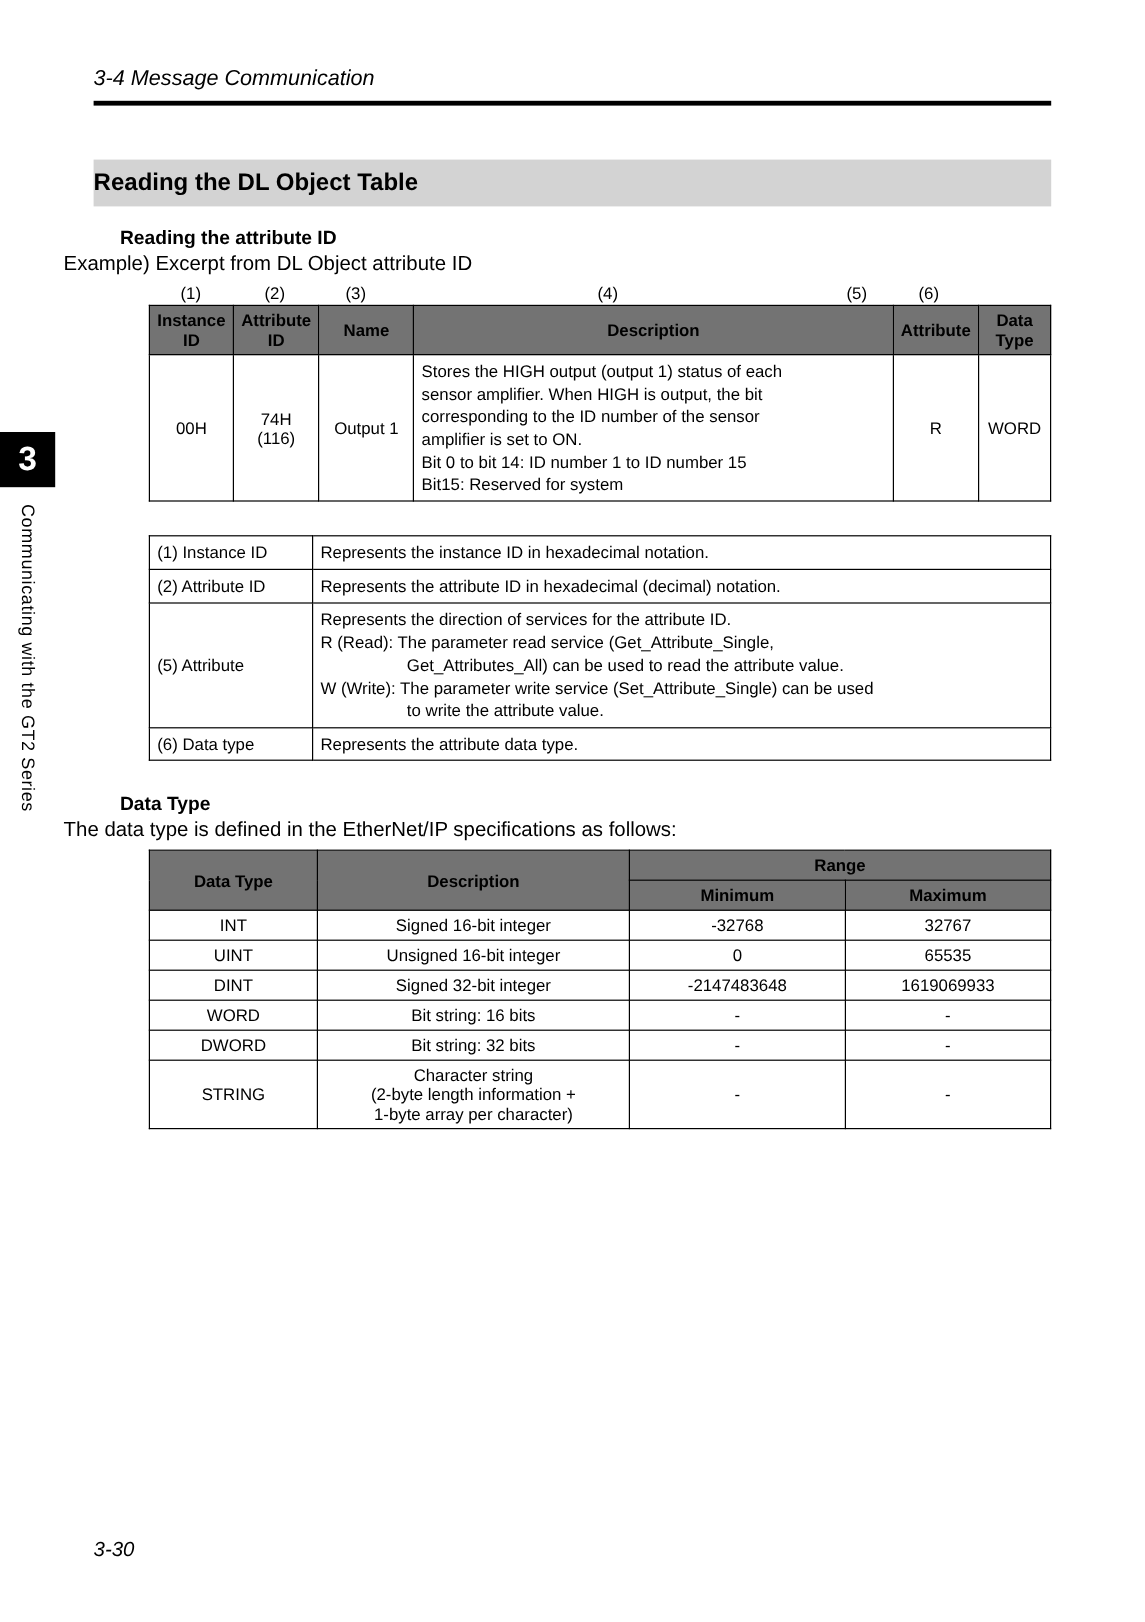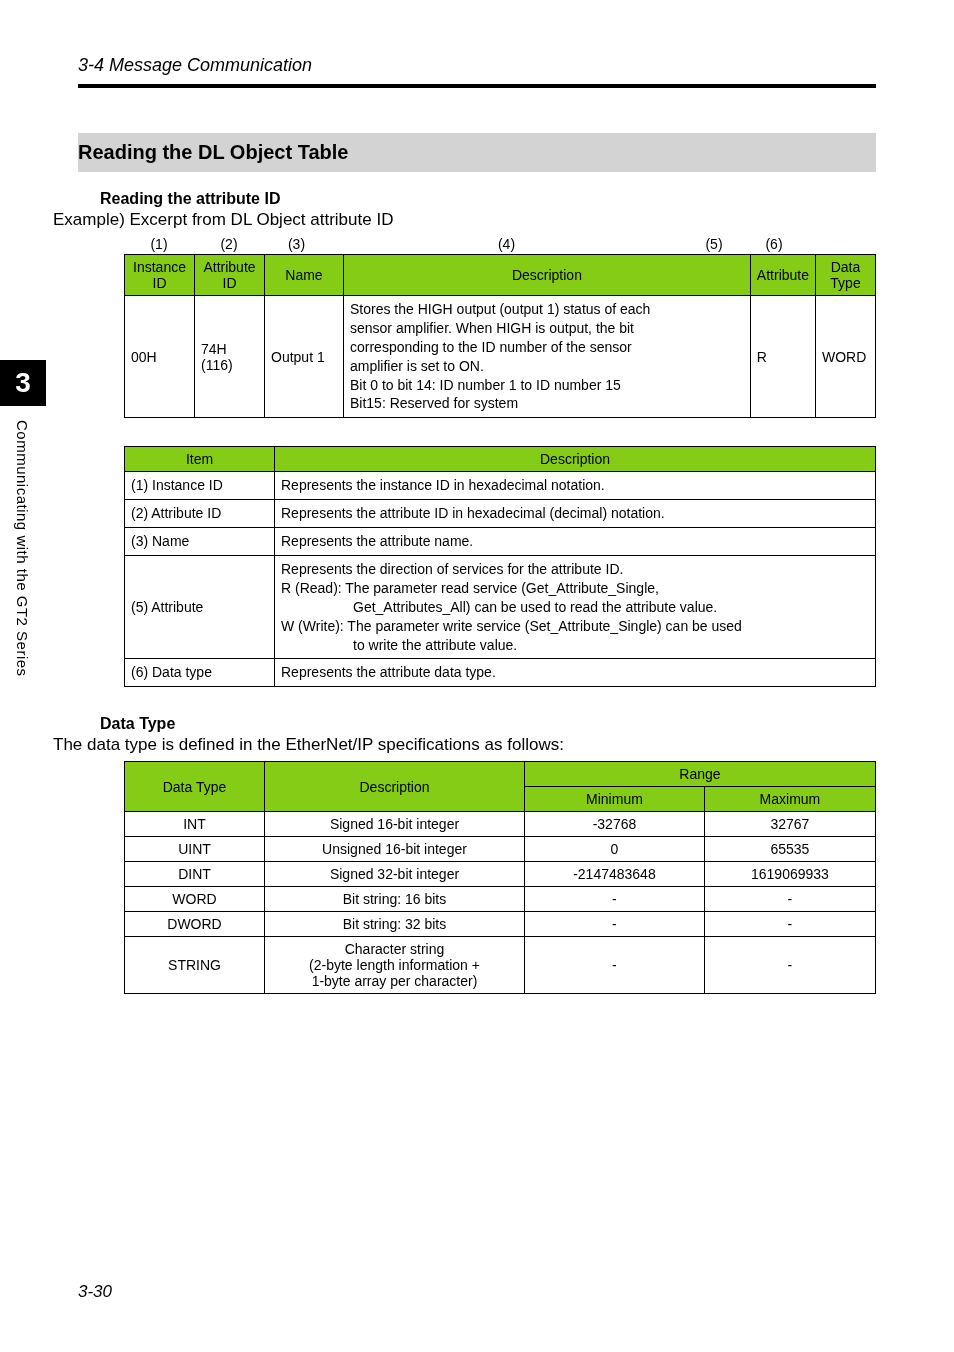"Instance ID" th { background: #84cc16 -> #737373; font-weight: normal -> bold }
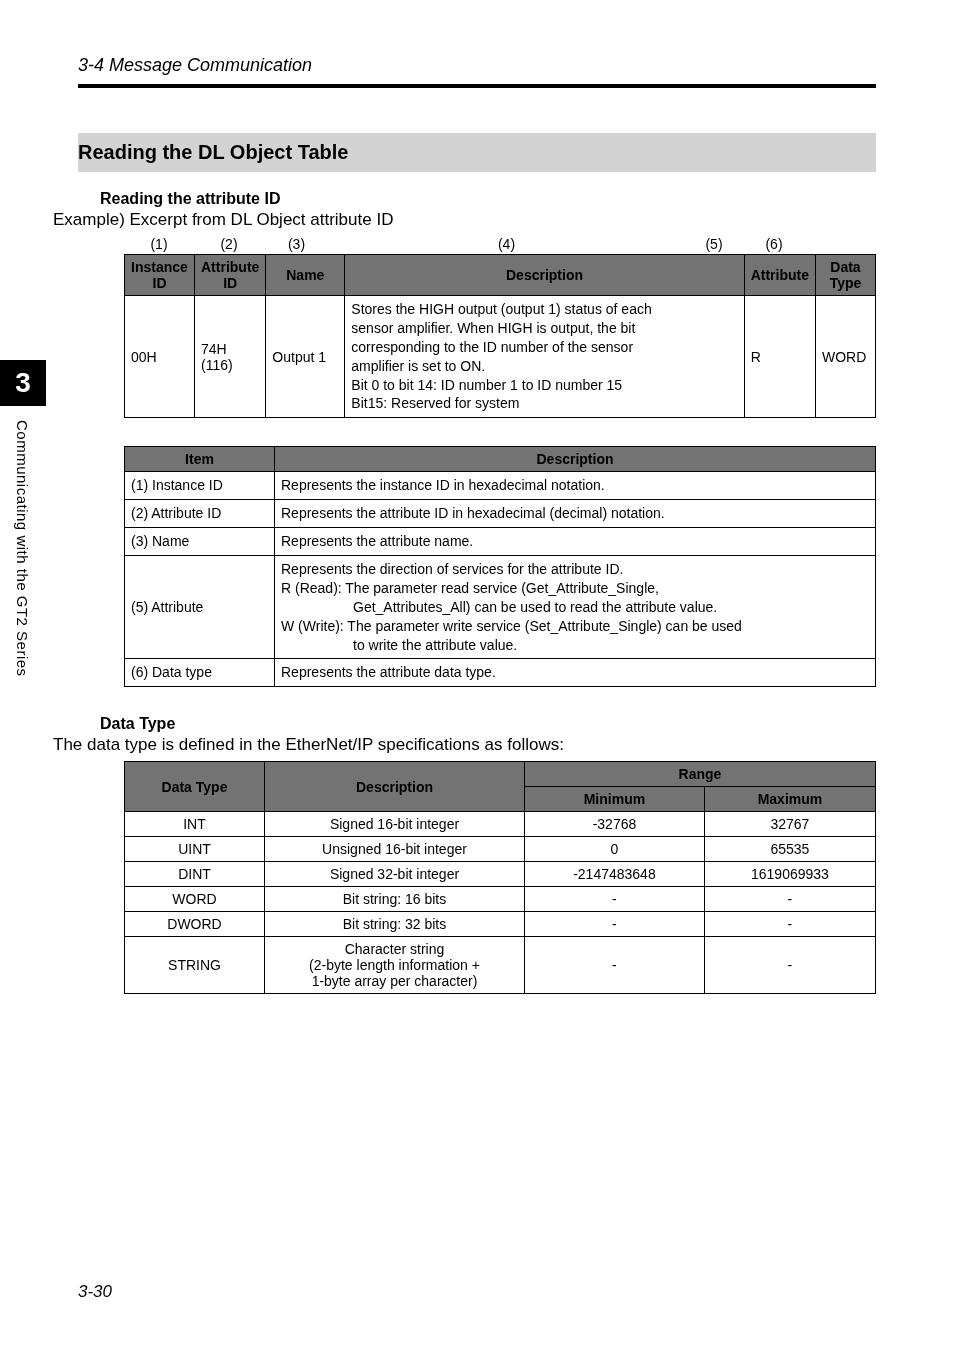"00H" .center { text-align: left -> center }
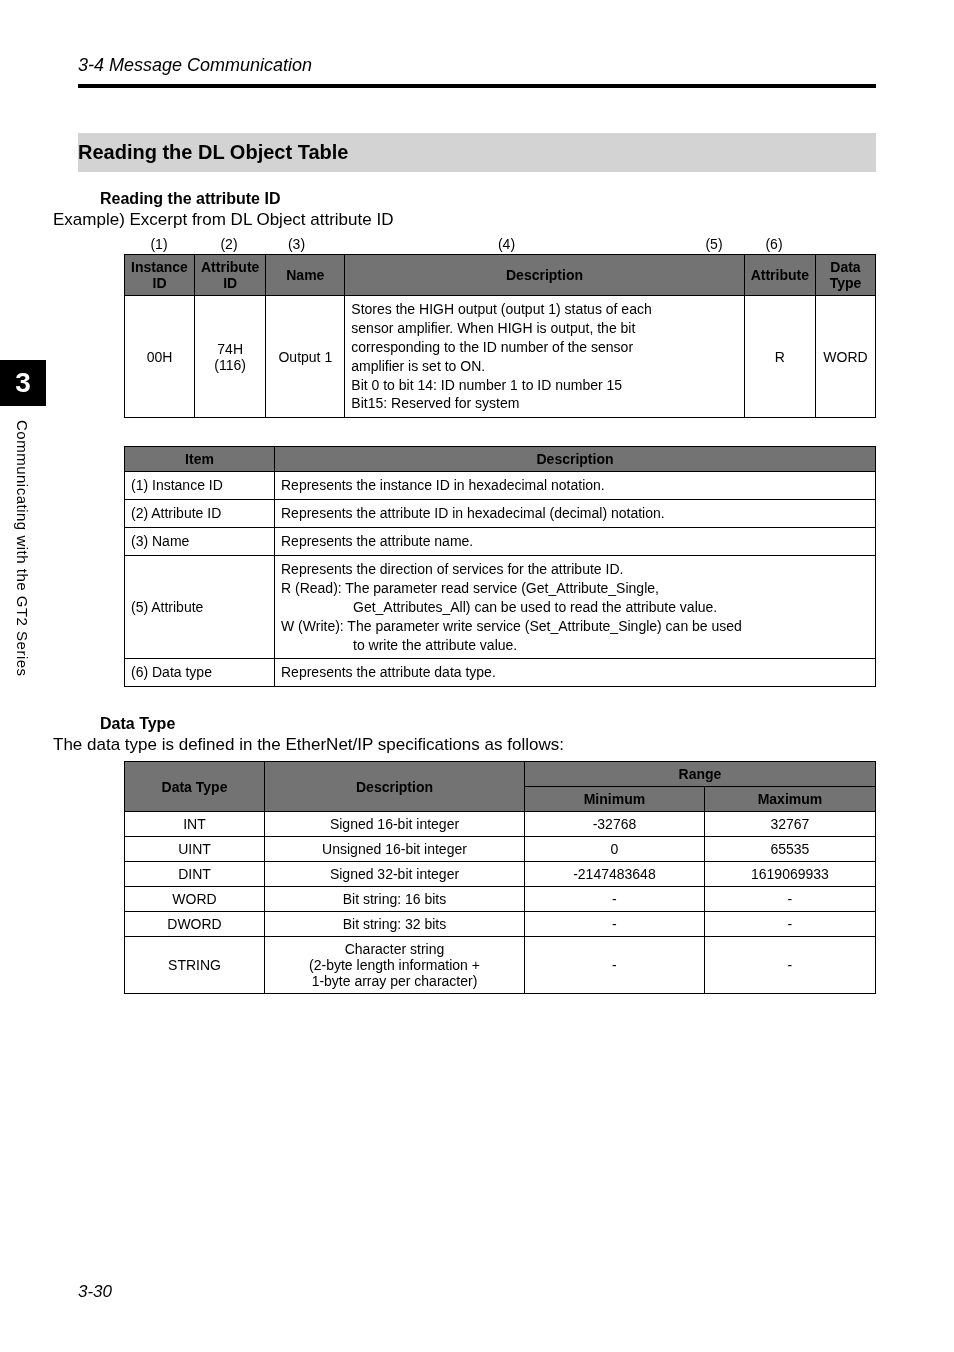"Item" tr { html: <tr> <th>Item</th> <th>Description</th> </tr> -> none }
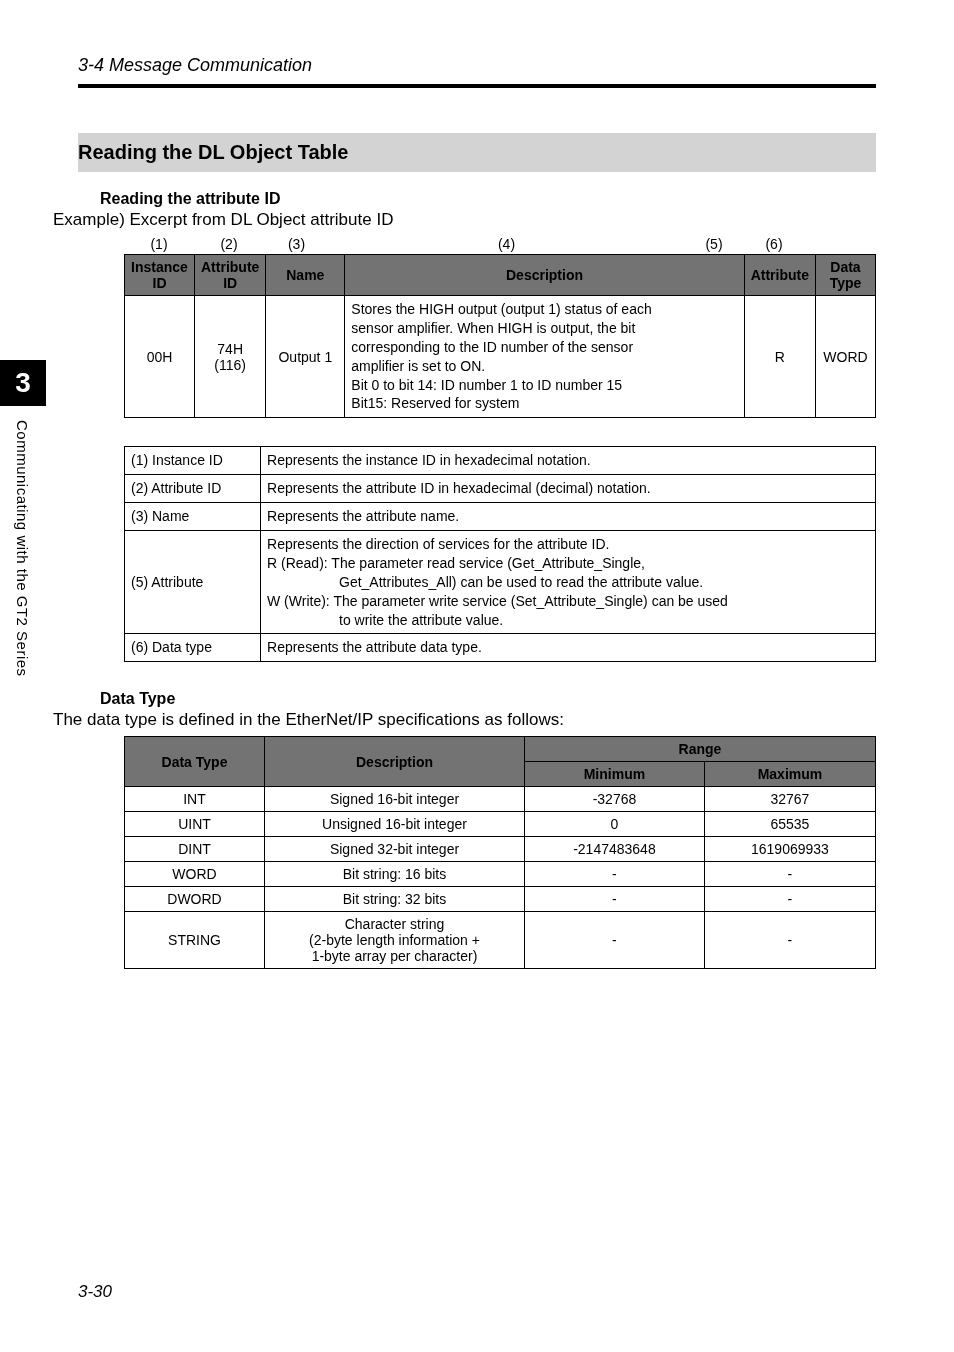"(3) Name" tr { html: <tr> <td>(3) Name</td> <td>Represents the attribute name.</td> </tr> -> none }
